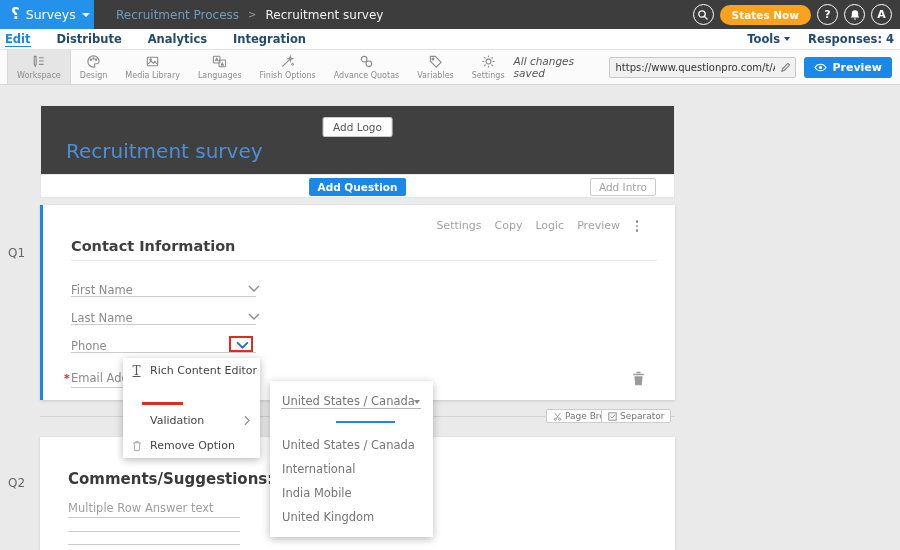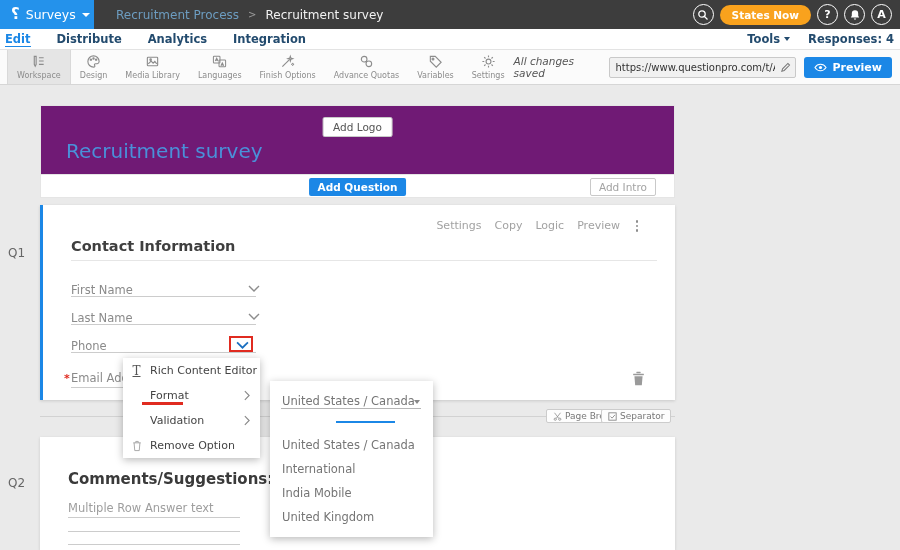"Add Logo" .survey-card { background: #701a75 -> #404040 }
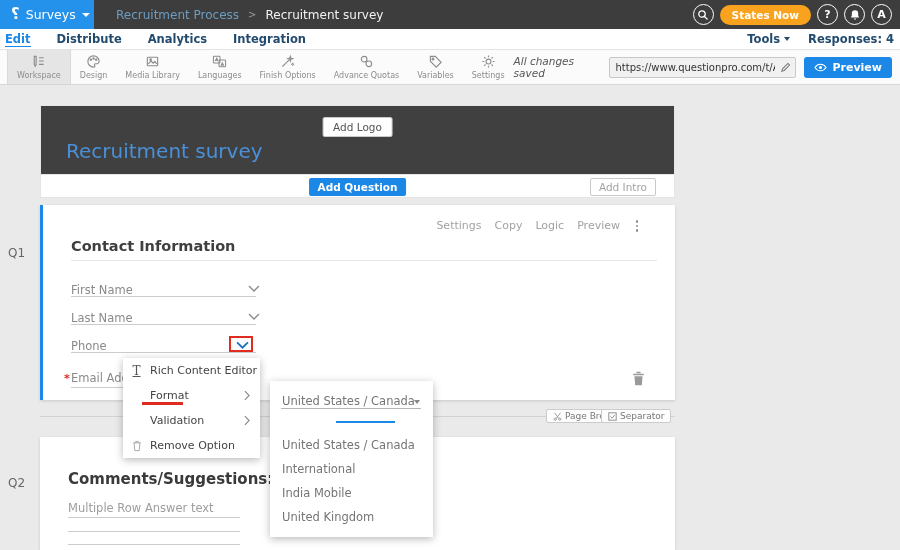"Format" div.ctx-item { html: <div> <span></span> <span>Format</span> <span> <svg> <path></path> </svg> </span> </div> -> none }
